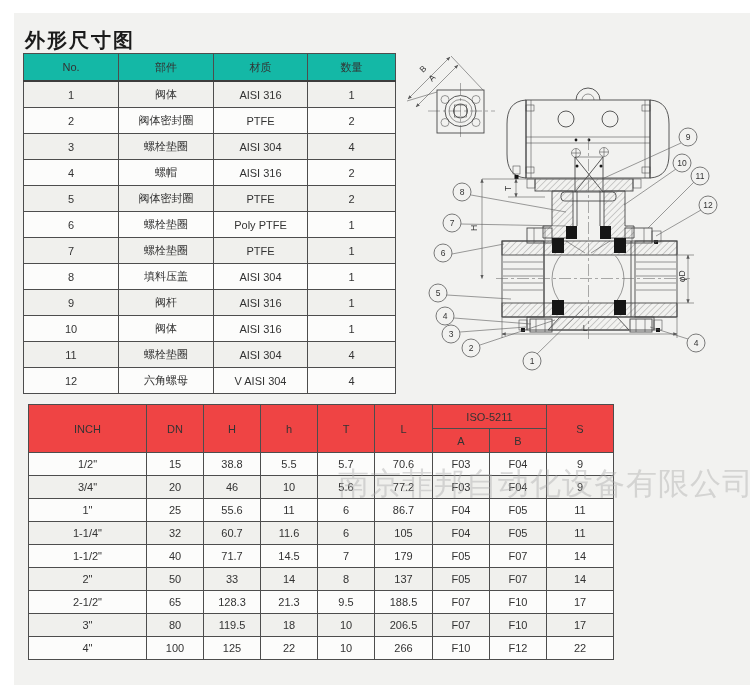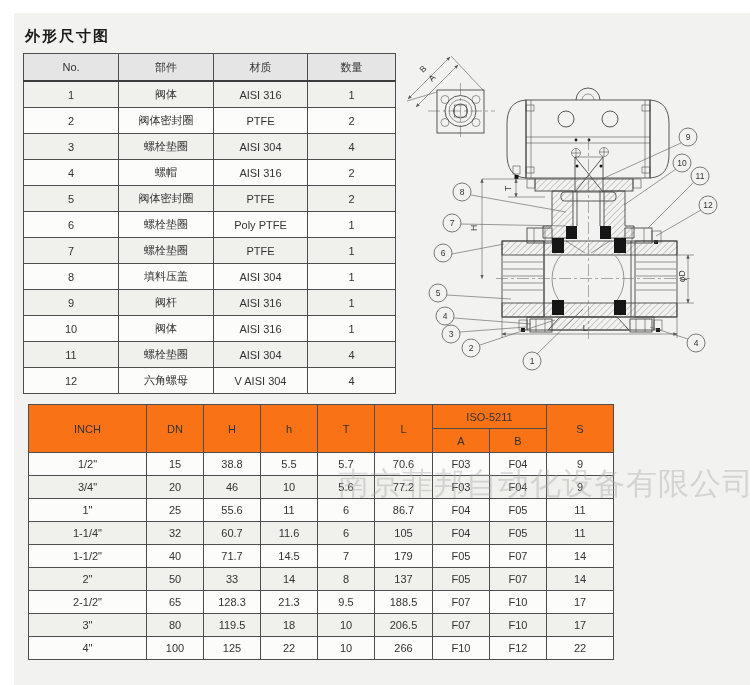"外形尺寸图" .page-title { font-size: 15px -> 20px }
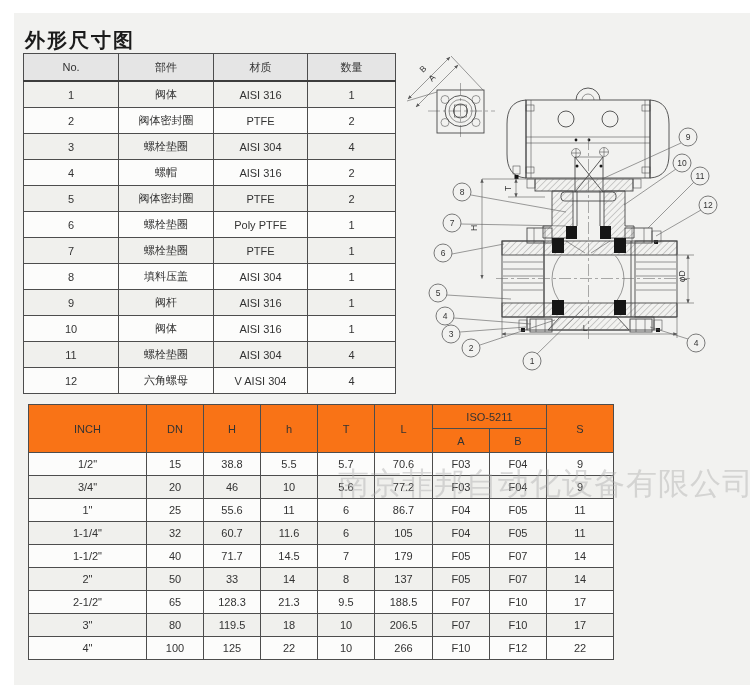"No." .t1 th { background: #e5e5e5 -> #14b8a6 }
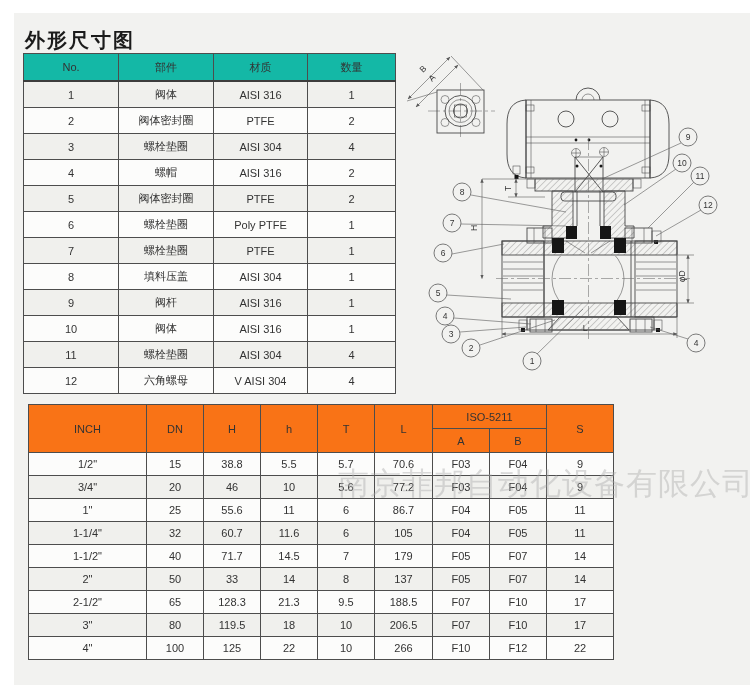"ISO-5211" .t2 th { background: #f97316 -> #ef4444 }
